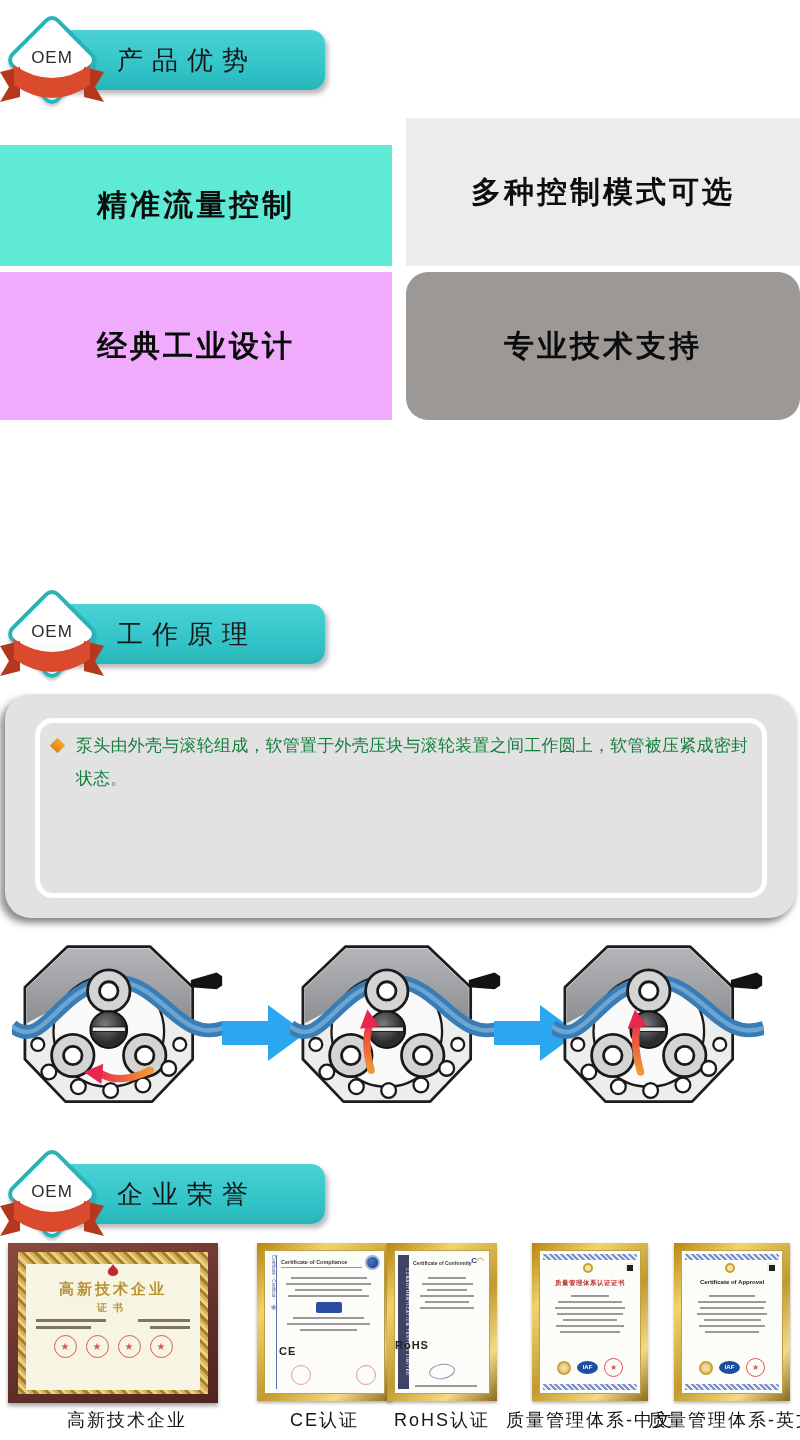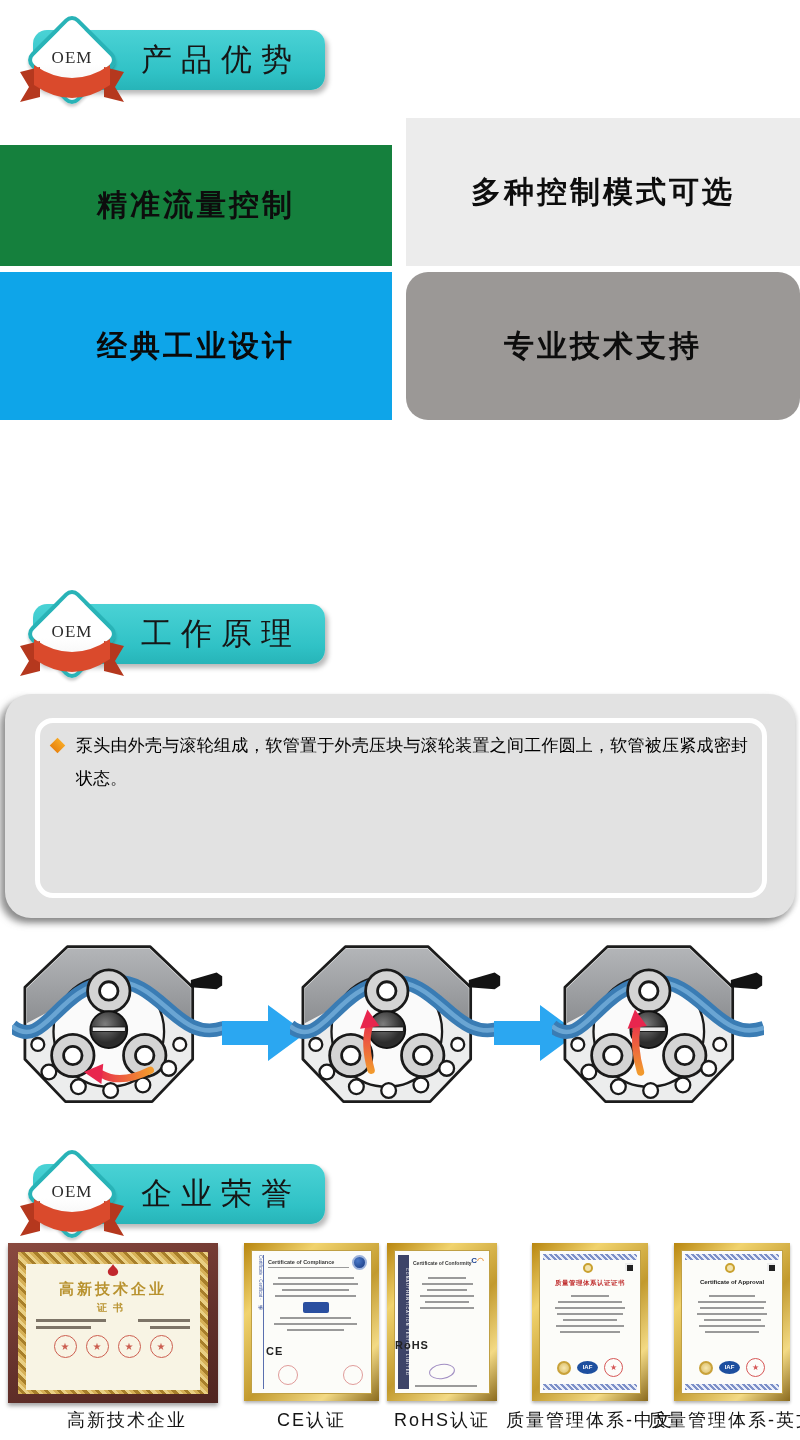"OEM" .badge { font-family: Liberation Serif, serif -> none; left: 24px -> 4px }
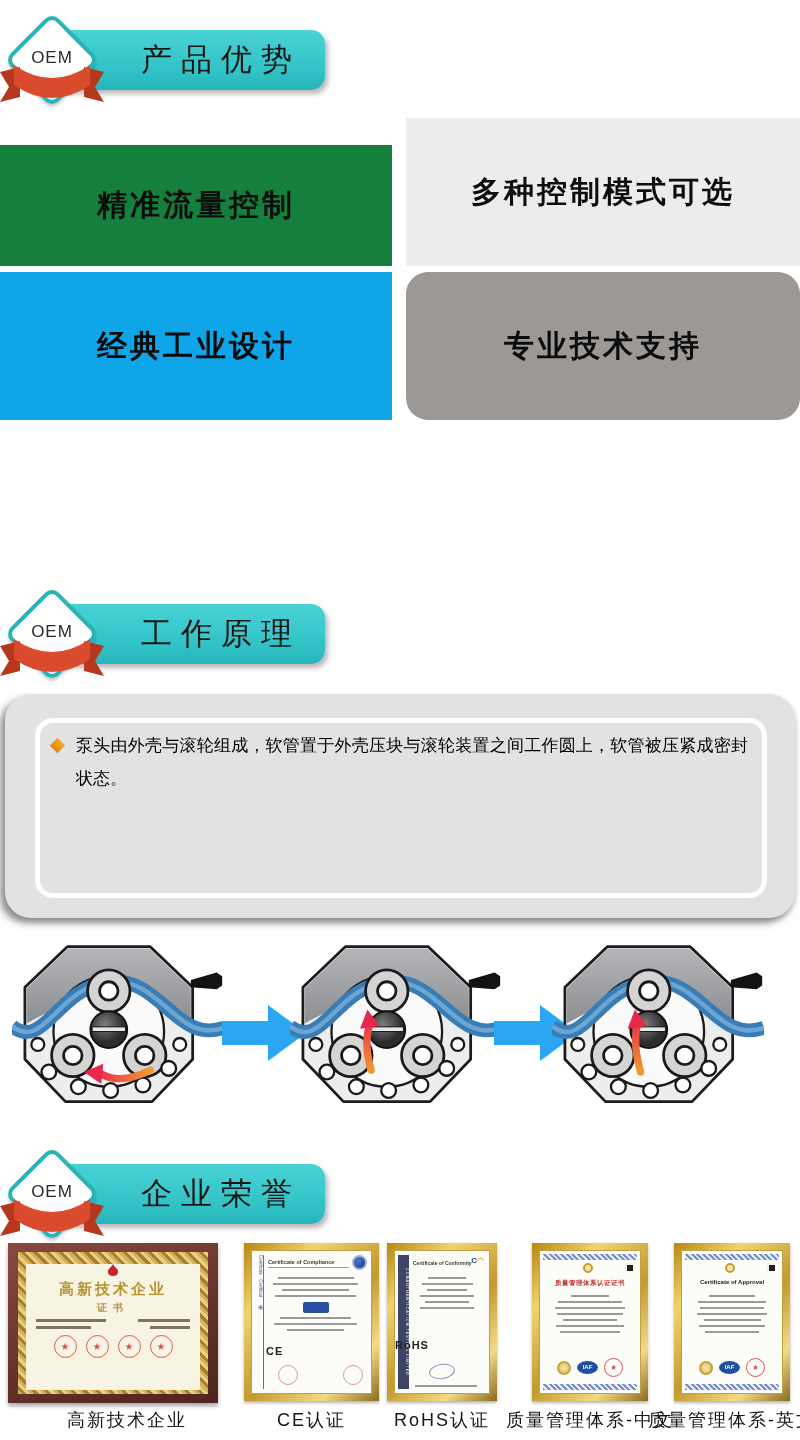"产品优势" .banner-title { font-size: 31px -> 26px; text-align: center -> left }
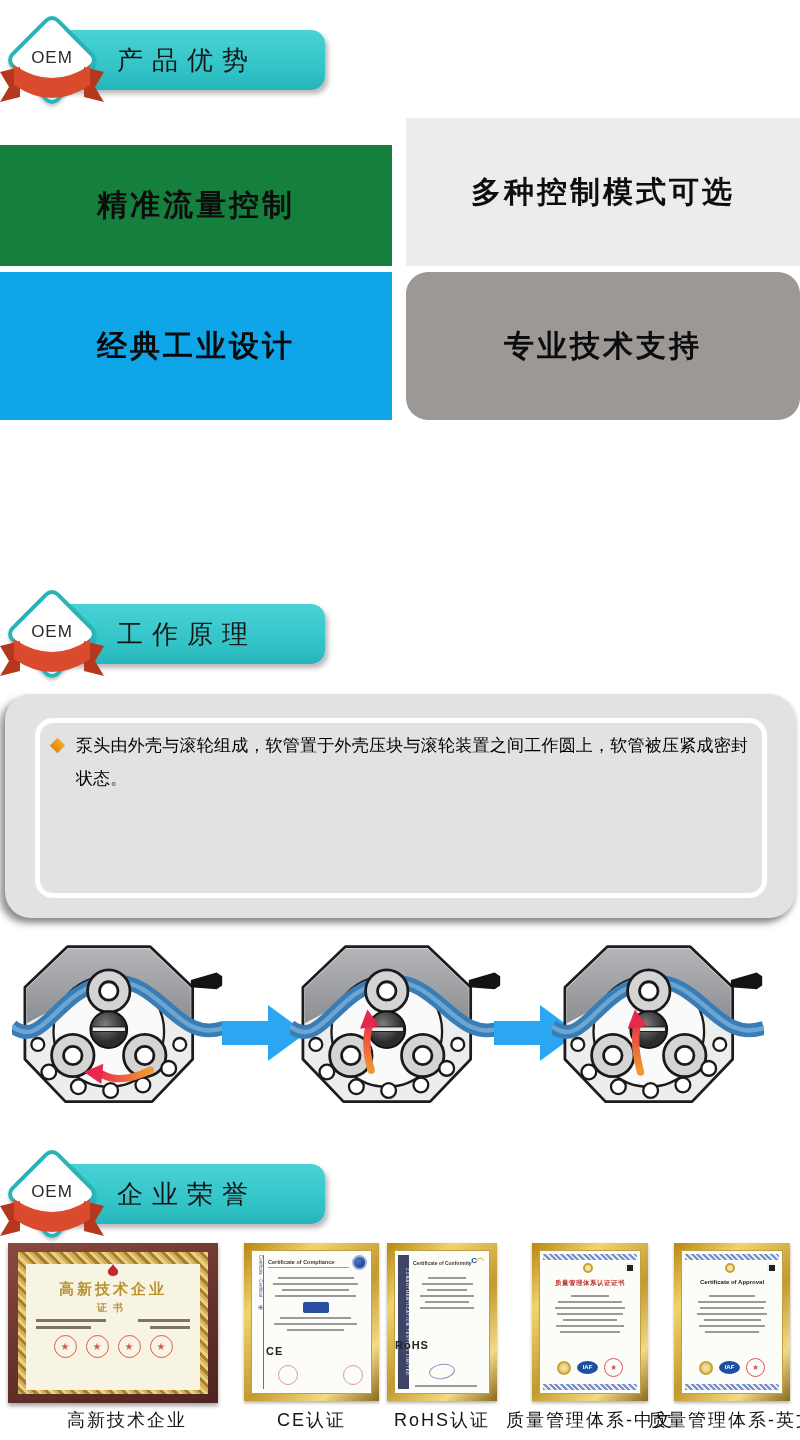"精准流量控制" div.advantage-block { background-color: #15803d -> #5eead4 }
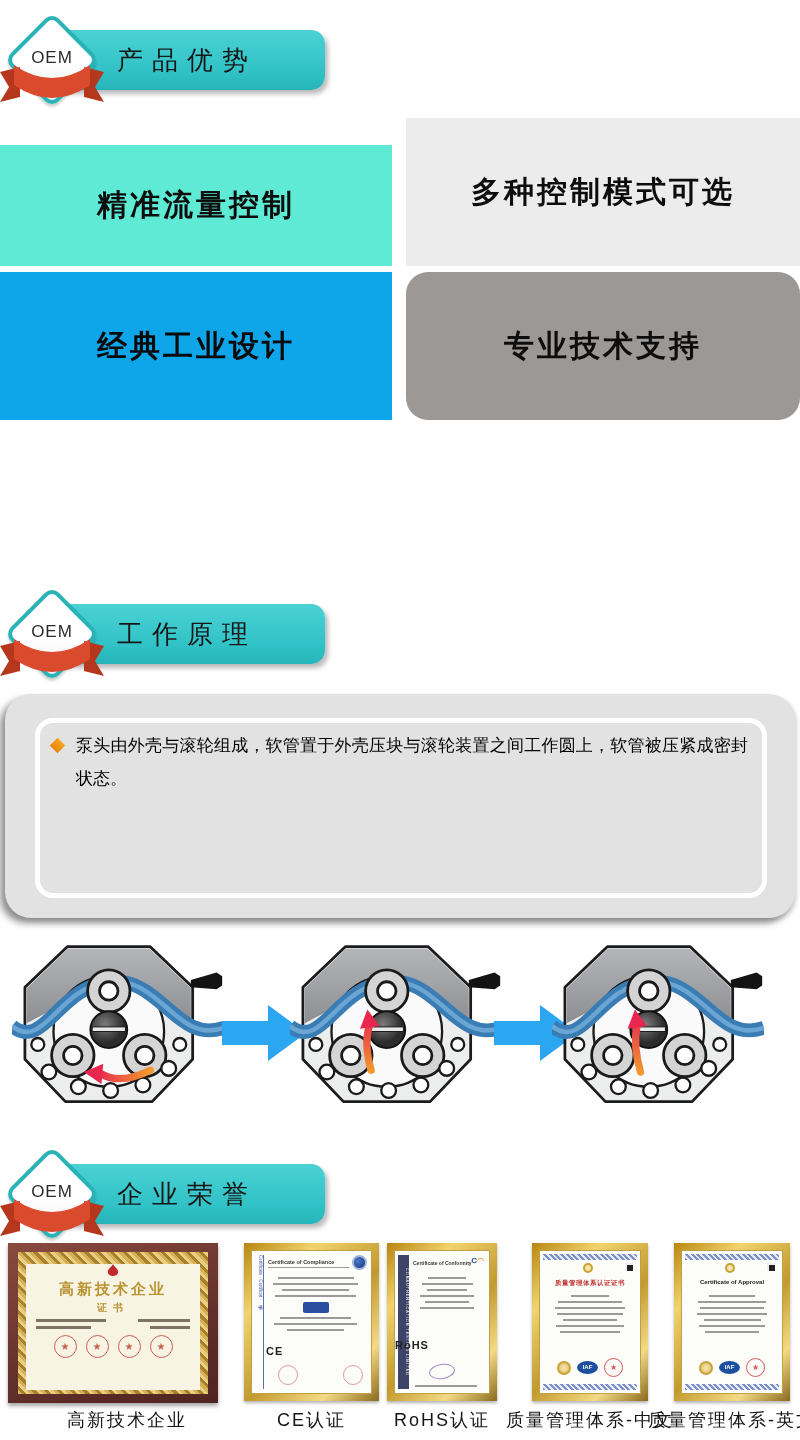"经典工业设计" div.advantage-block { background-color: #0ea5e9 -> #f0abfc }
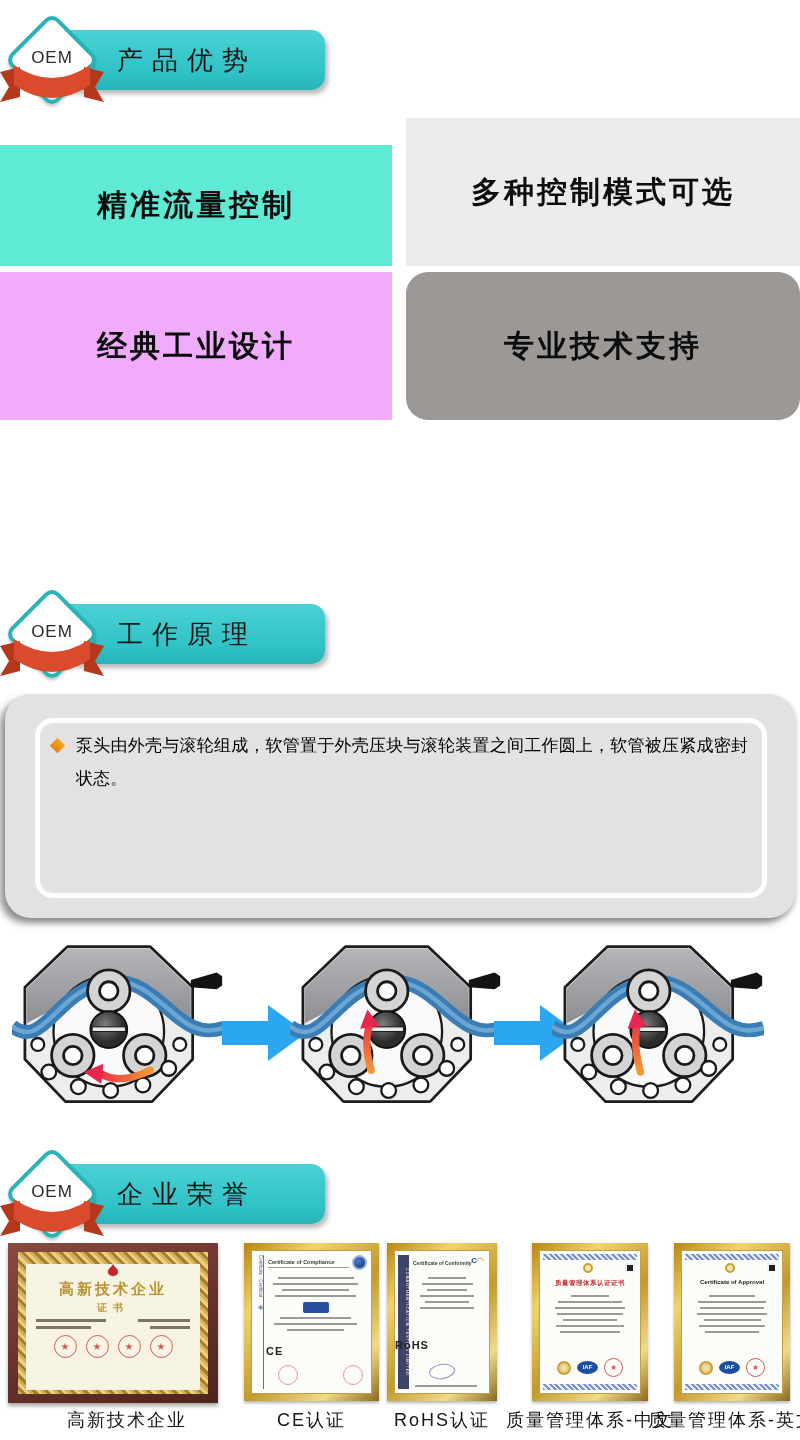"泵头由外壳与滚轮组成，软管置于外壳压块与滚轮装置之间工作圆上，软管被压紧成密封状" .bullet-item { color: #000000 -> #15803d }
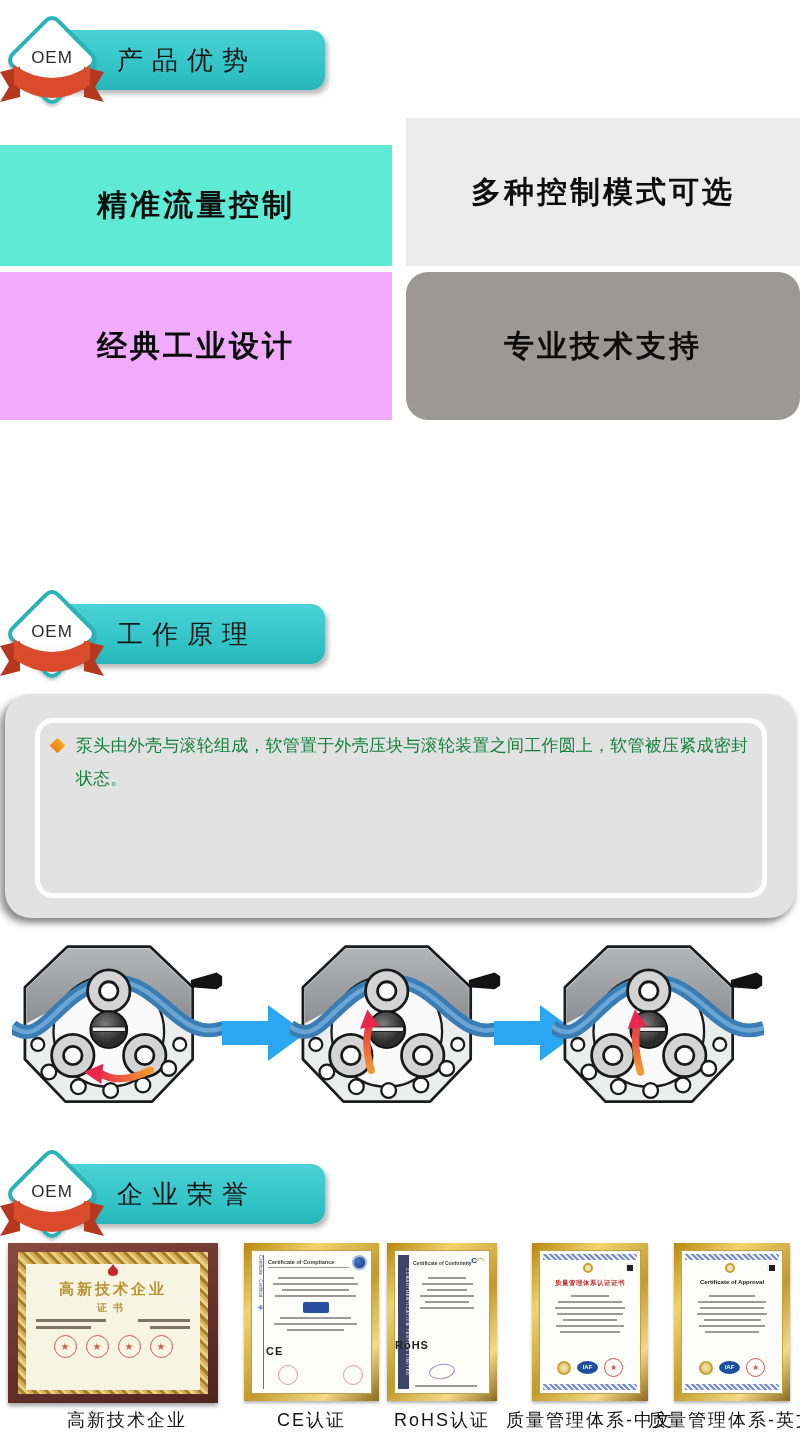"CE" div.cert-item { left: 244px -> 257px }
